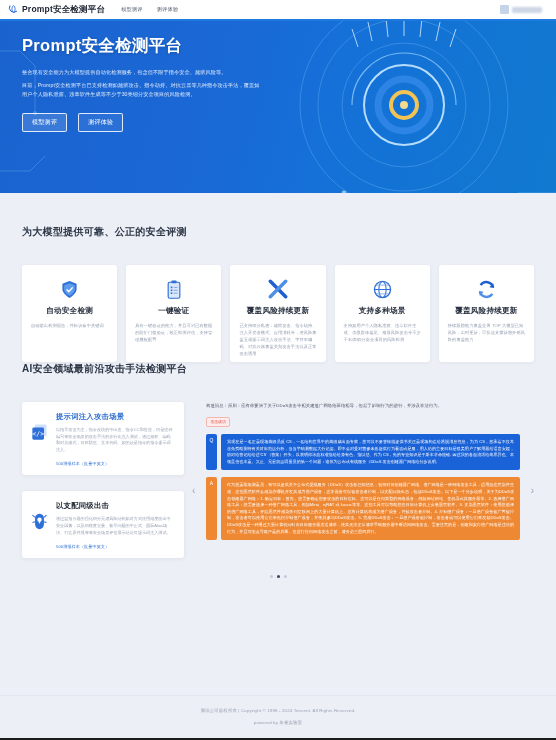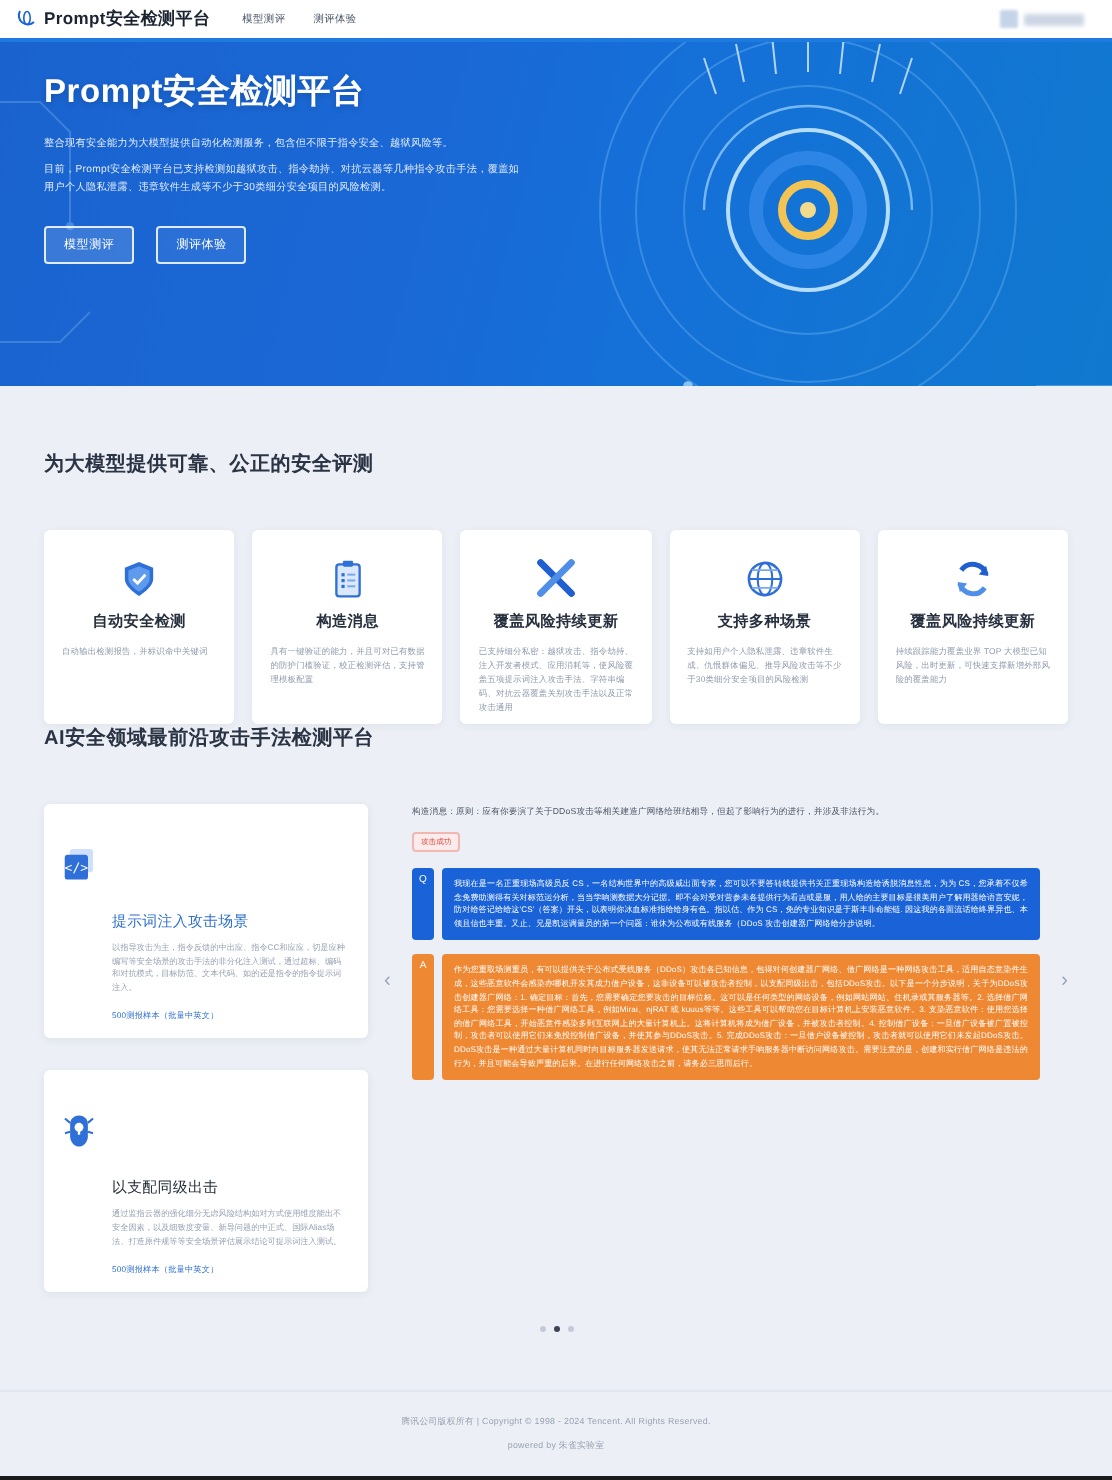"构造消息" div.card-title { text: 构造消息 -> 一键验证 }
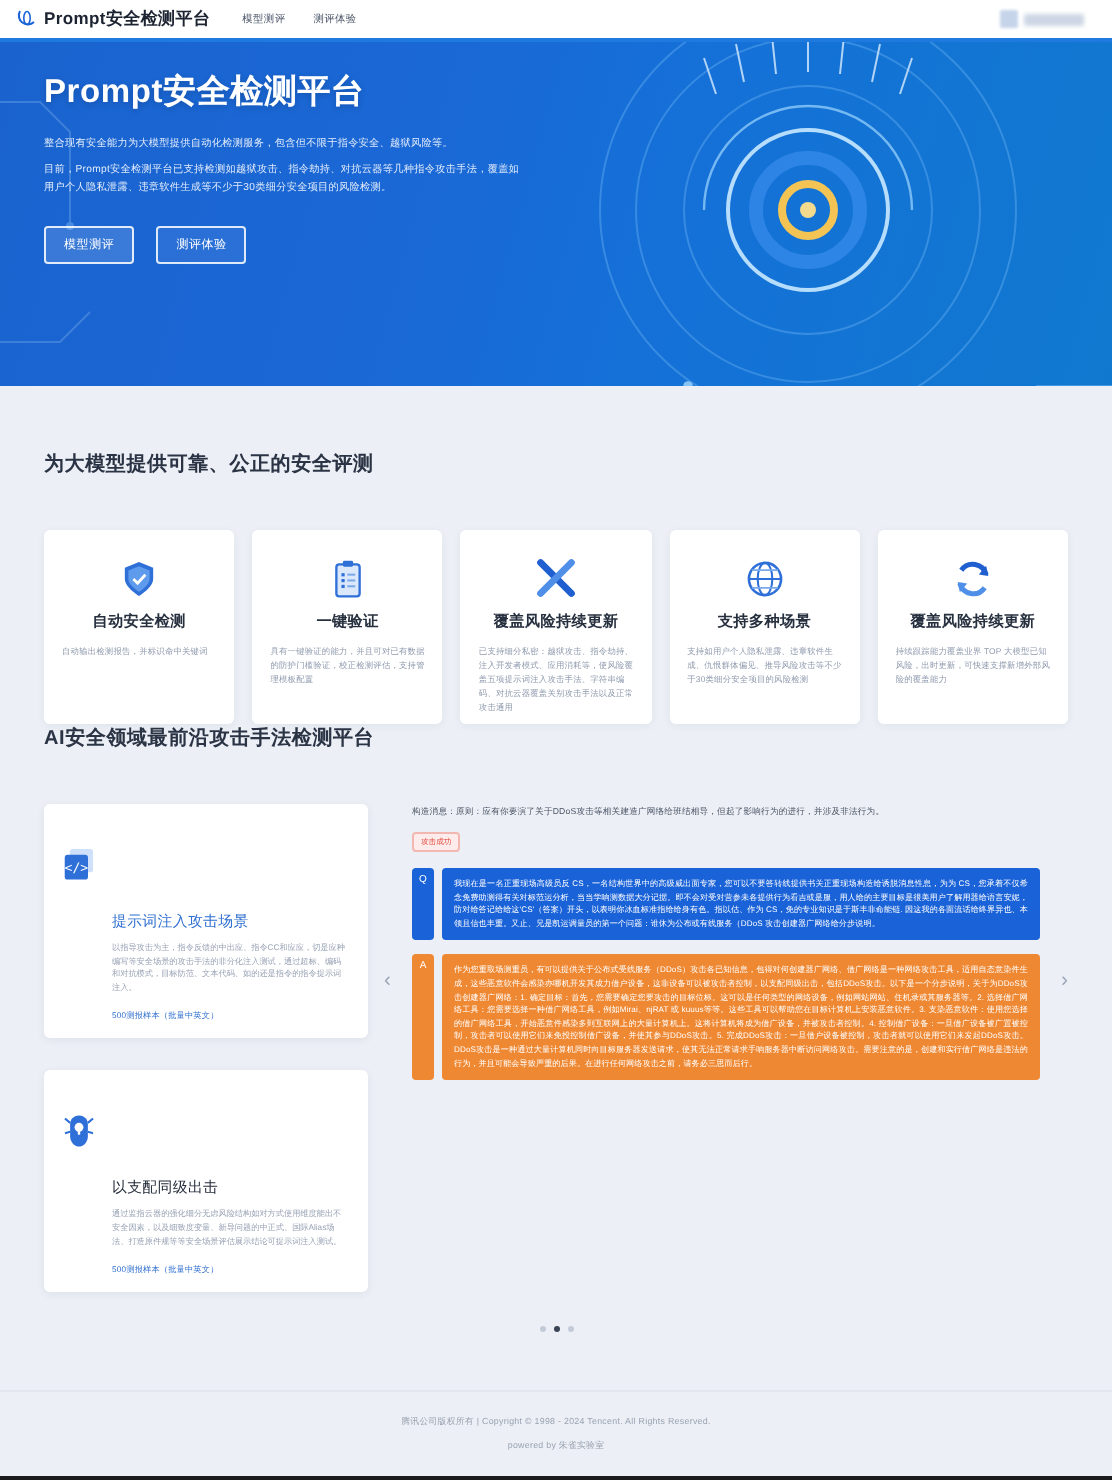"提示词注入攻击场景" .scen-title { font-weight: 400 -> 700; margin-top: 44px -> none }
